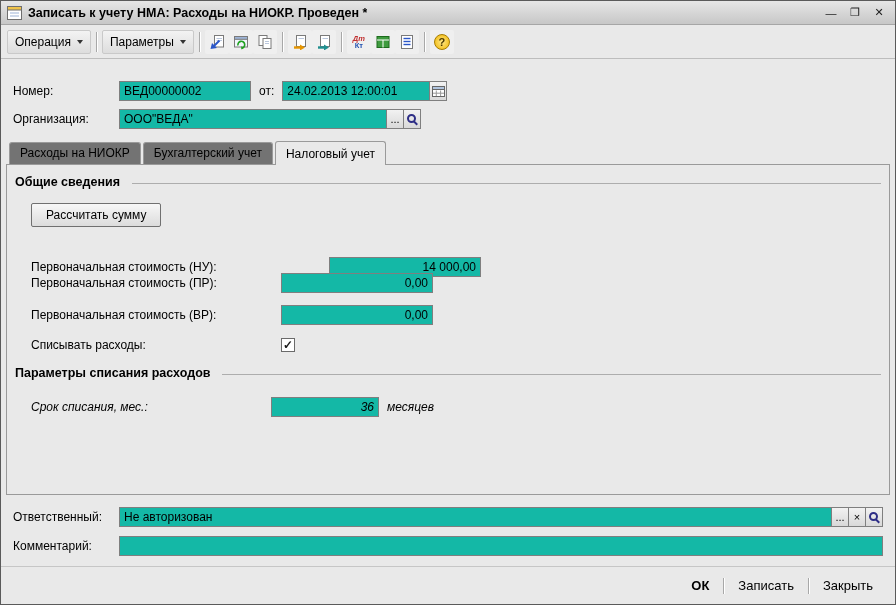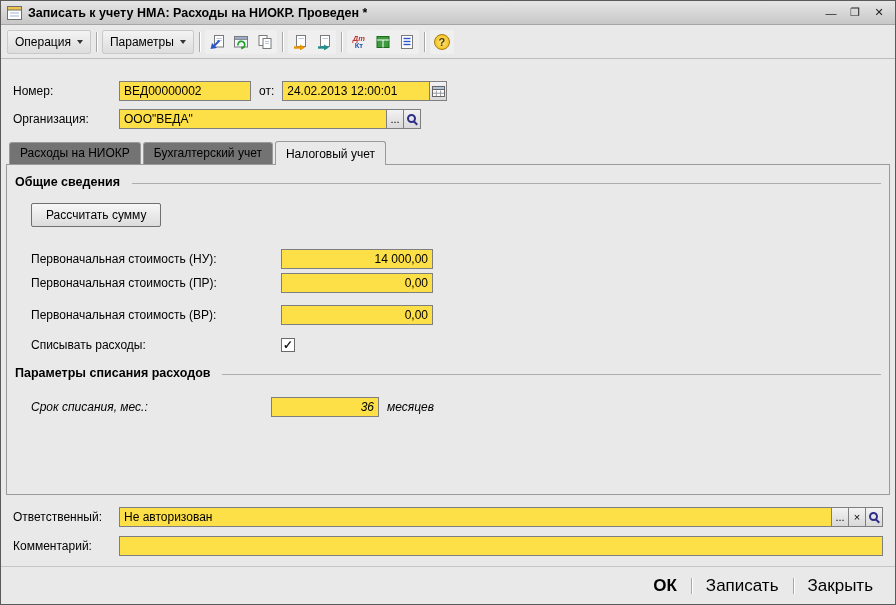"ВЕД00000002" .tfield { background: #fde047 -> #14b8a6 }
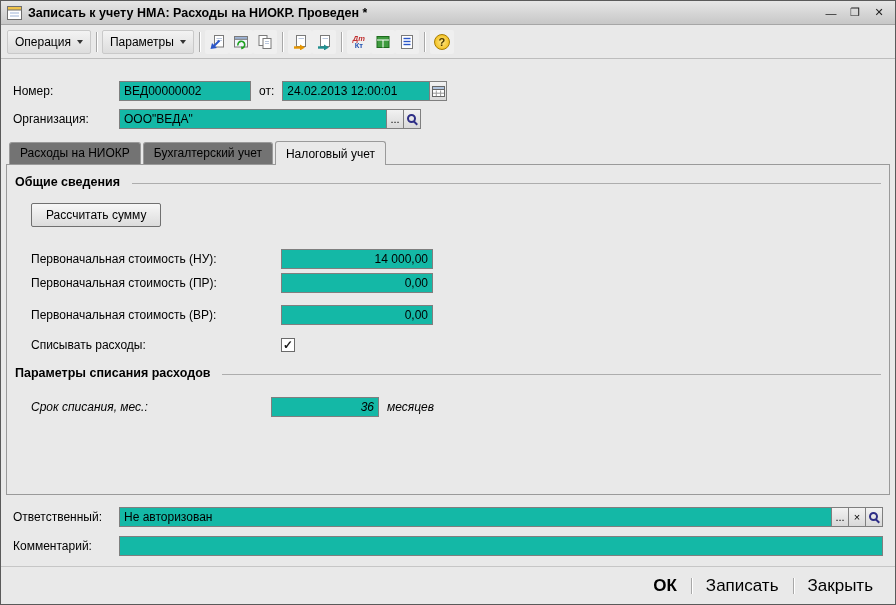"Первоначальная стоимость (НУ):" div.prow { gap: none -> 48px; top: 84px -> 92px }
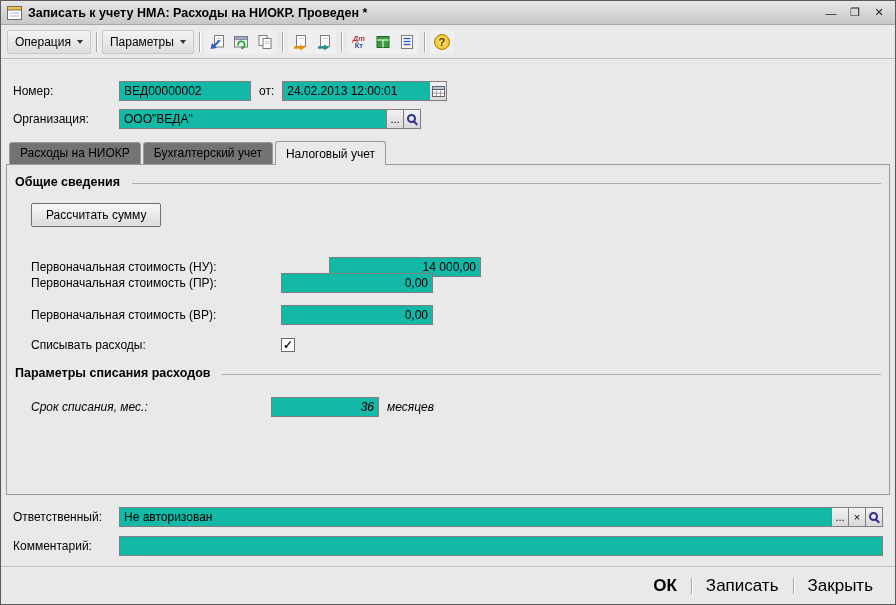"ОК" .flatbtn { font-size: 17px -> 13px }
